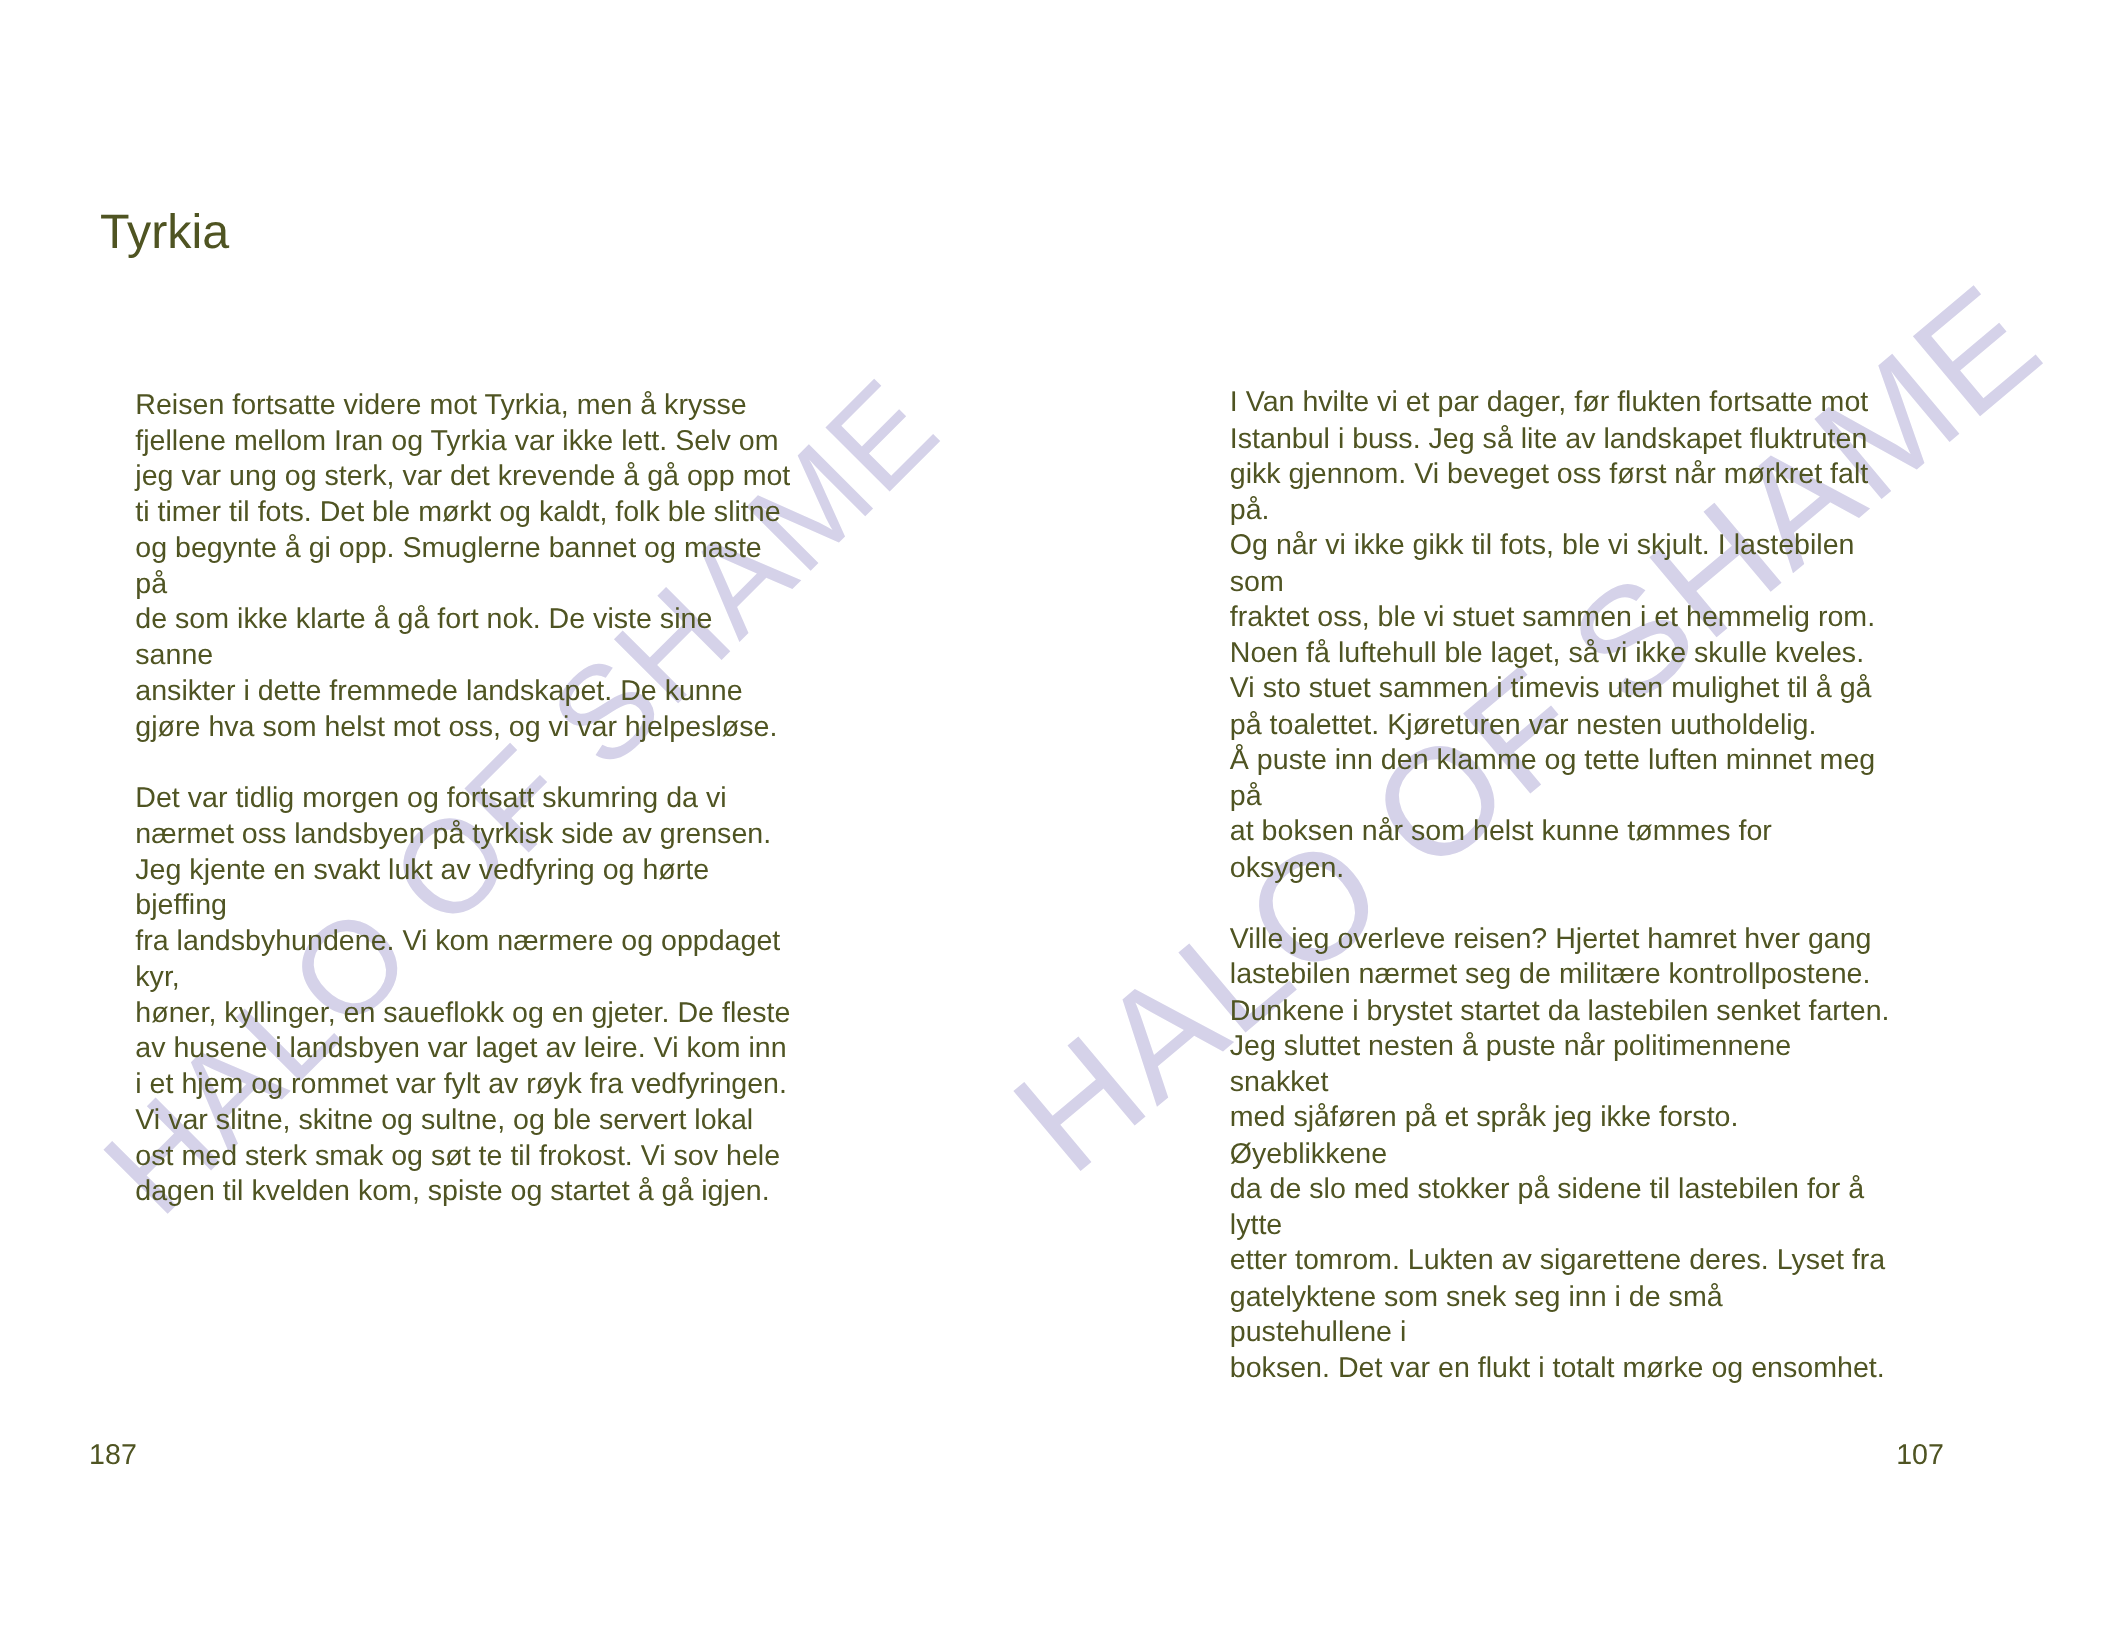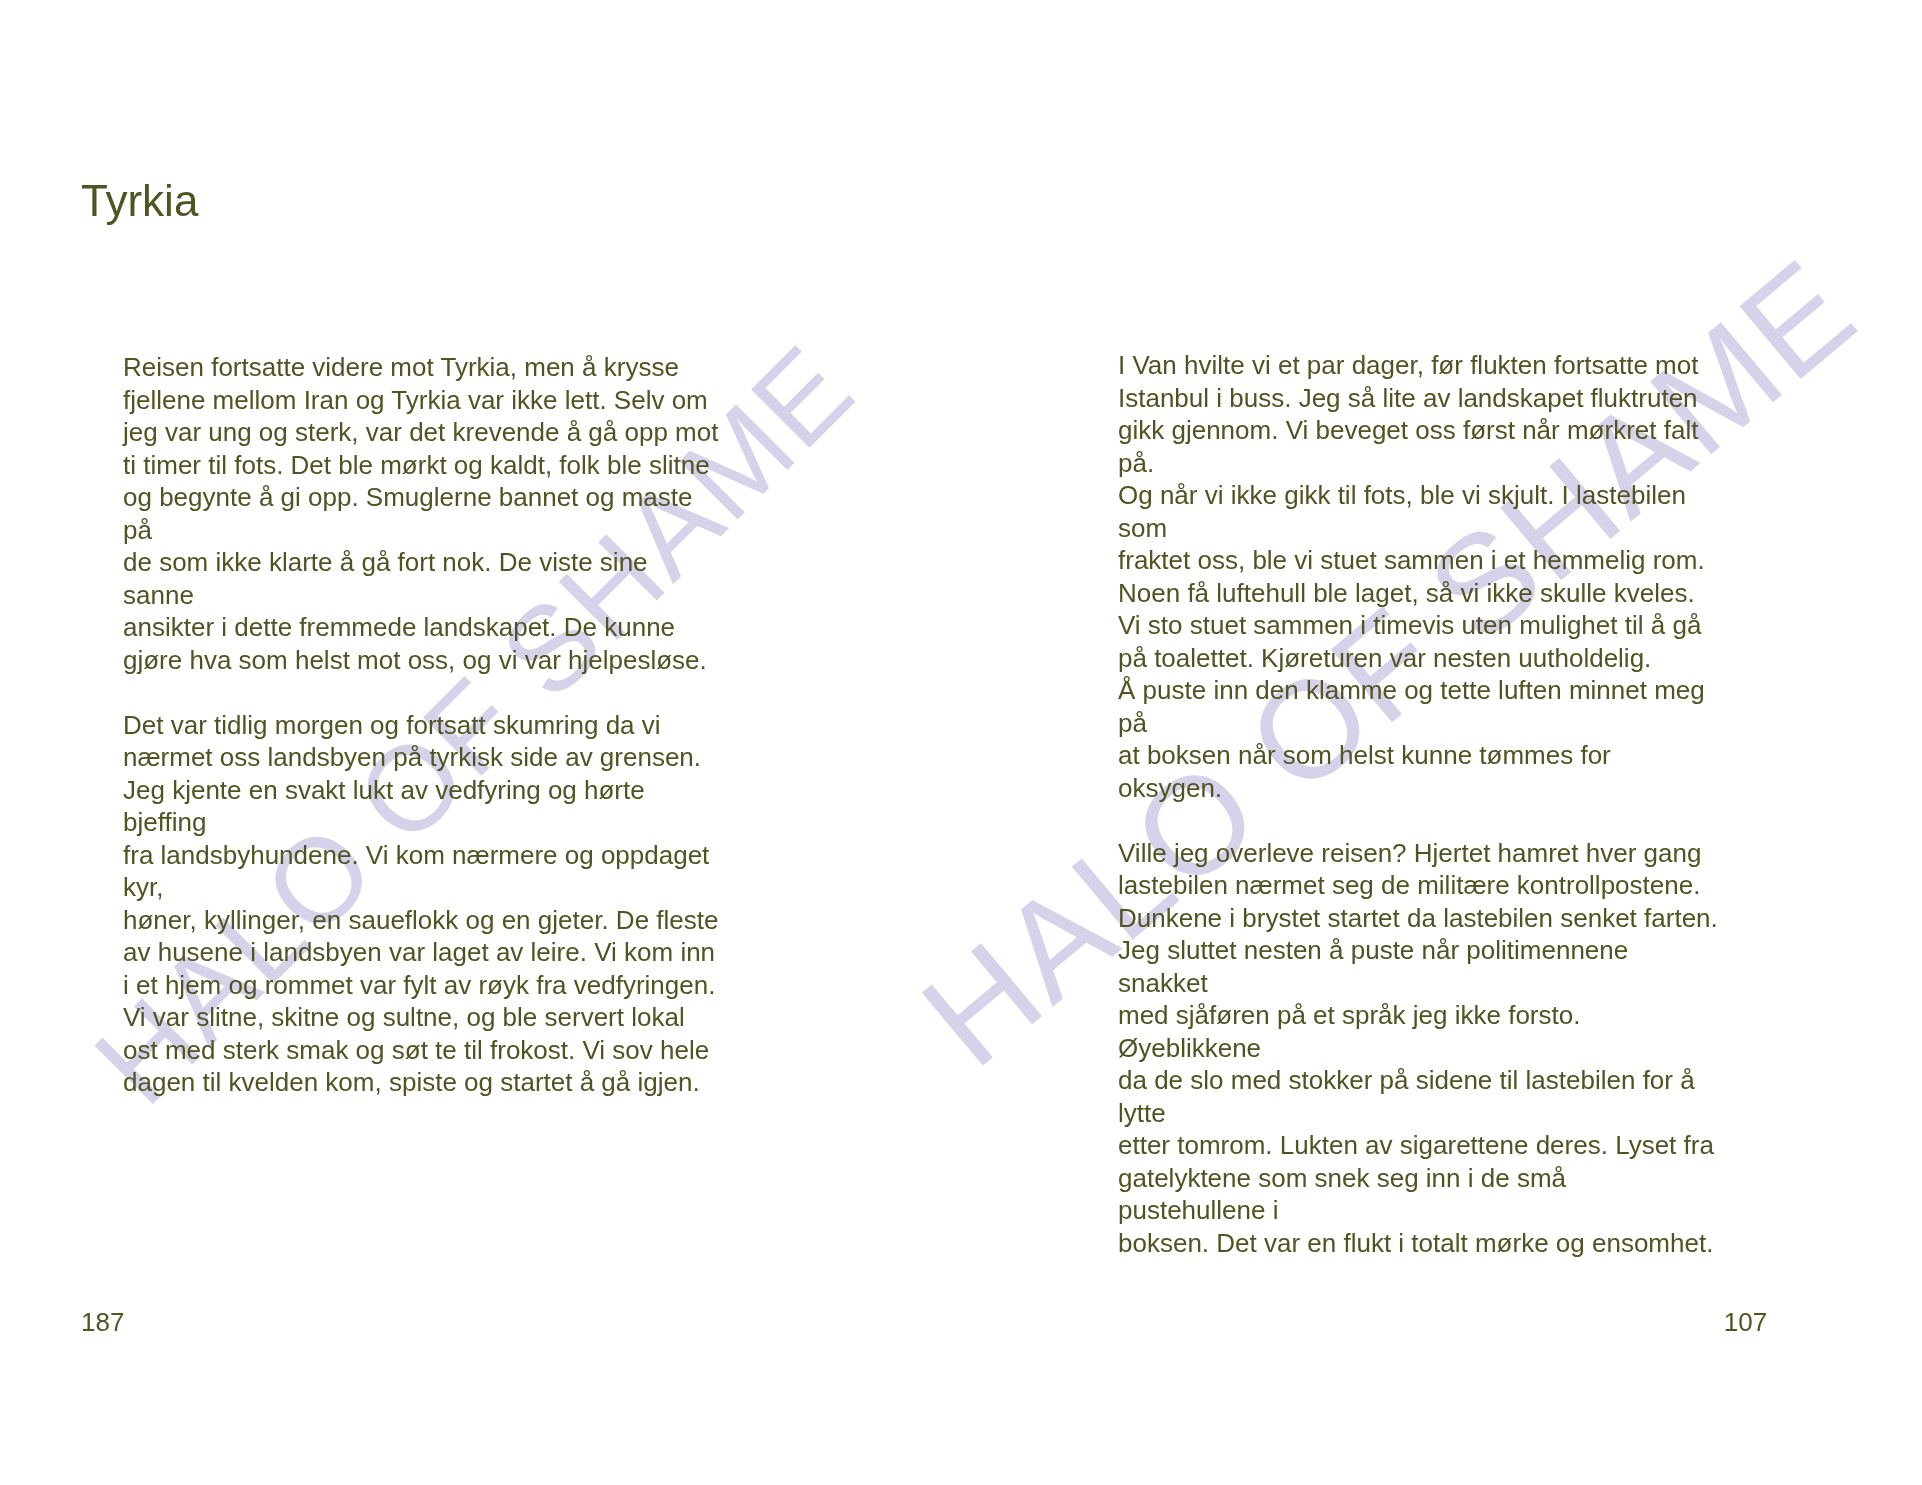"Tyrkia" .title { margin: 0 -> 10px }
